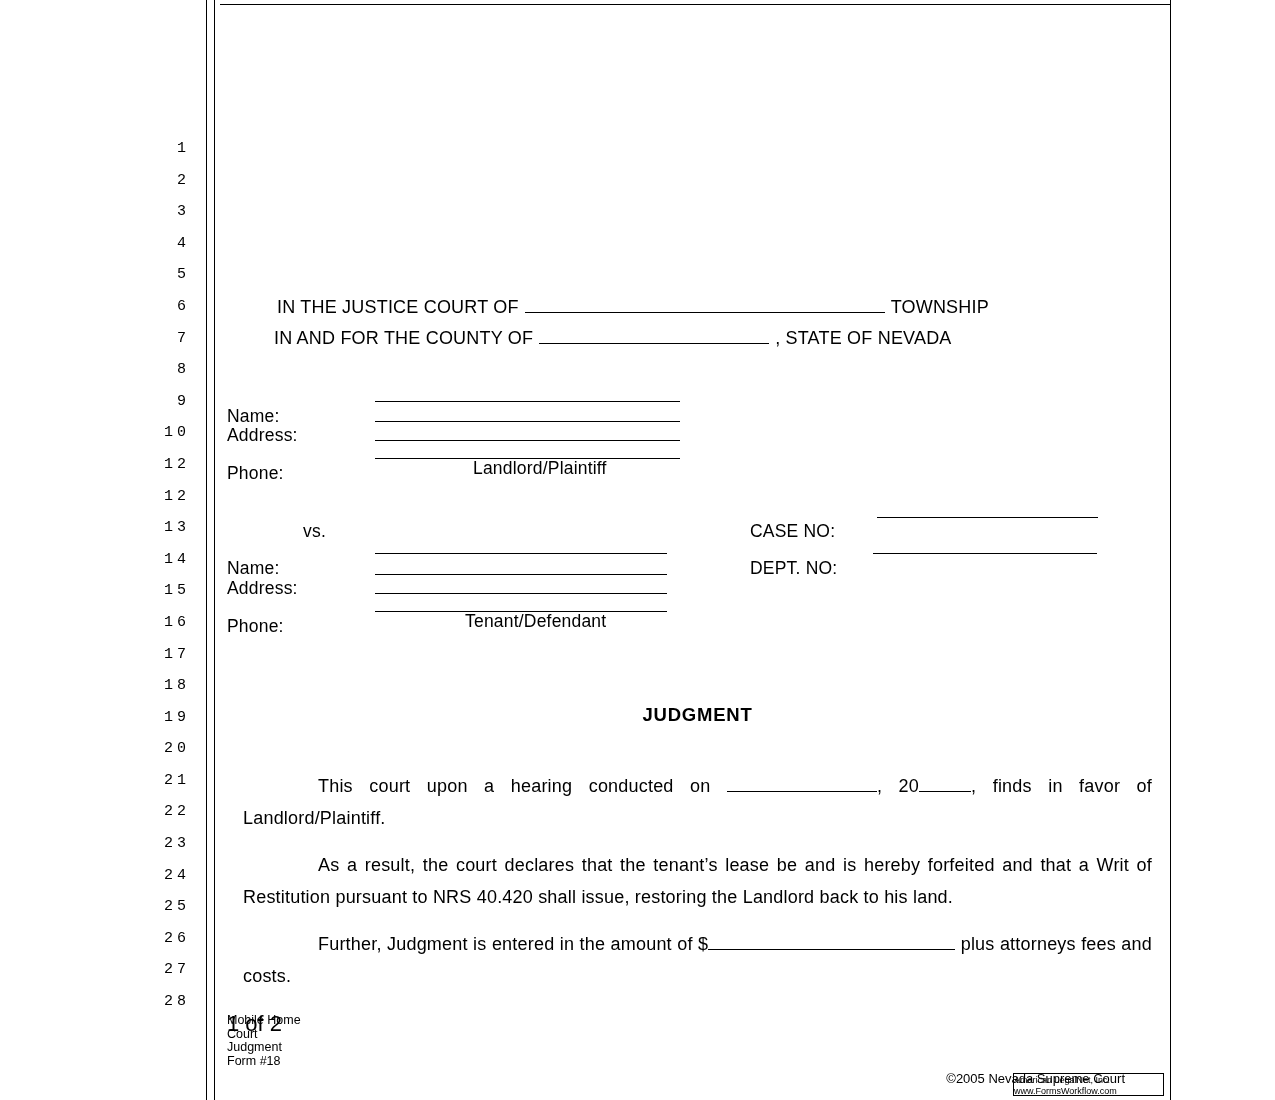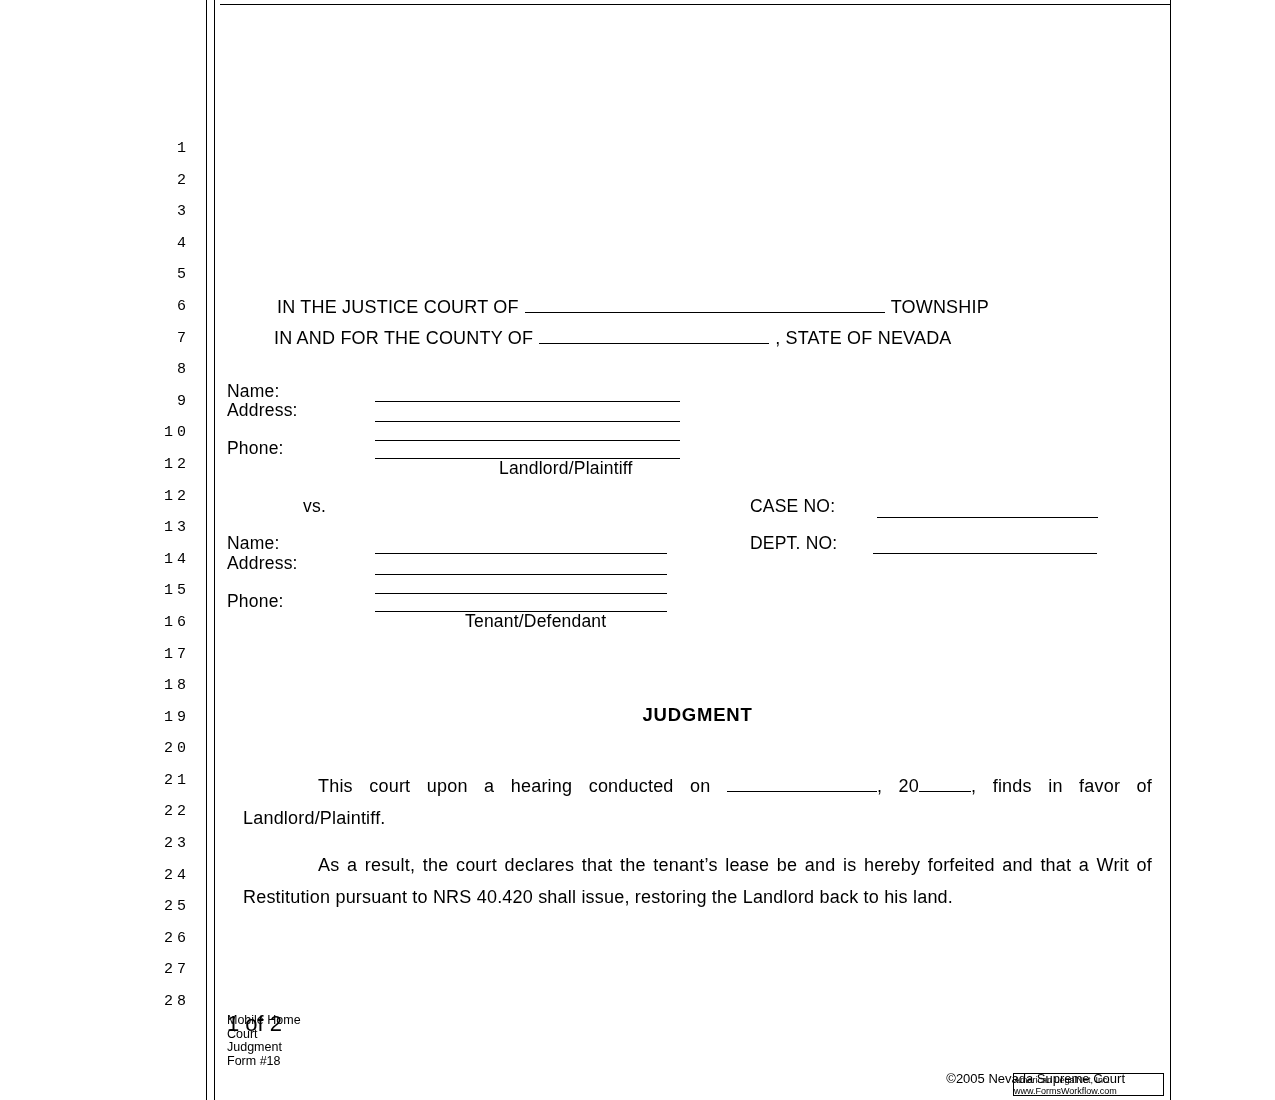"Name:" .lbl { margin-top: none -> 25px }
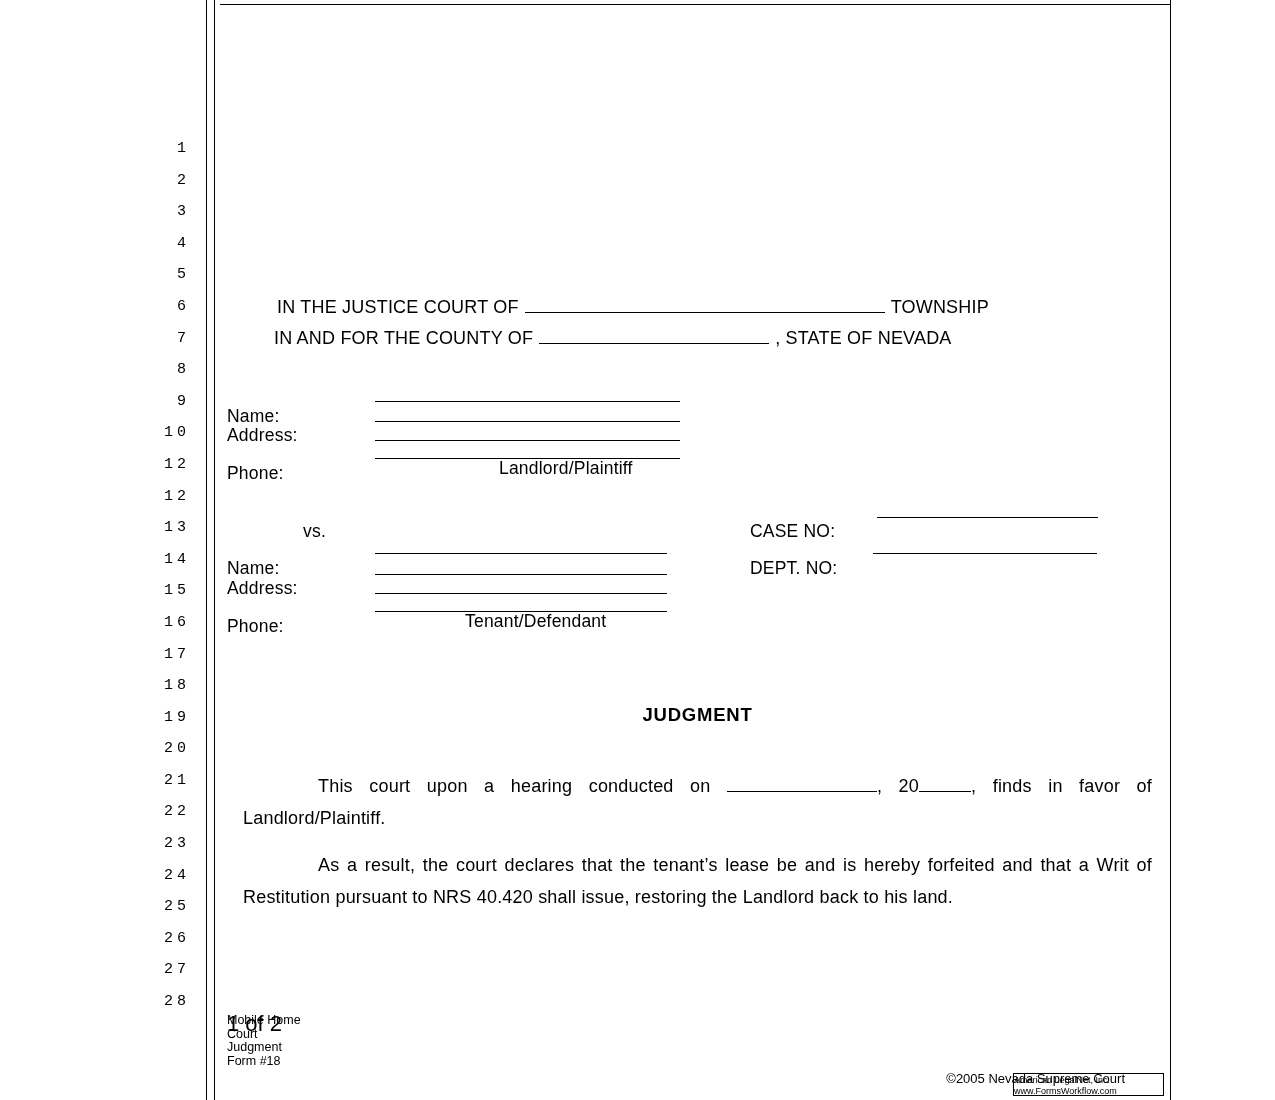"Landlord/Plaintiff" div.role { left: 499px -> 473px }
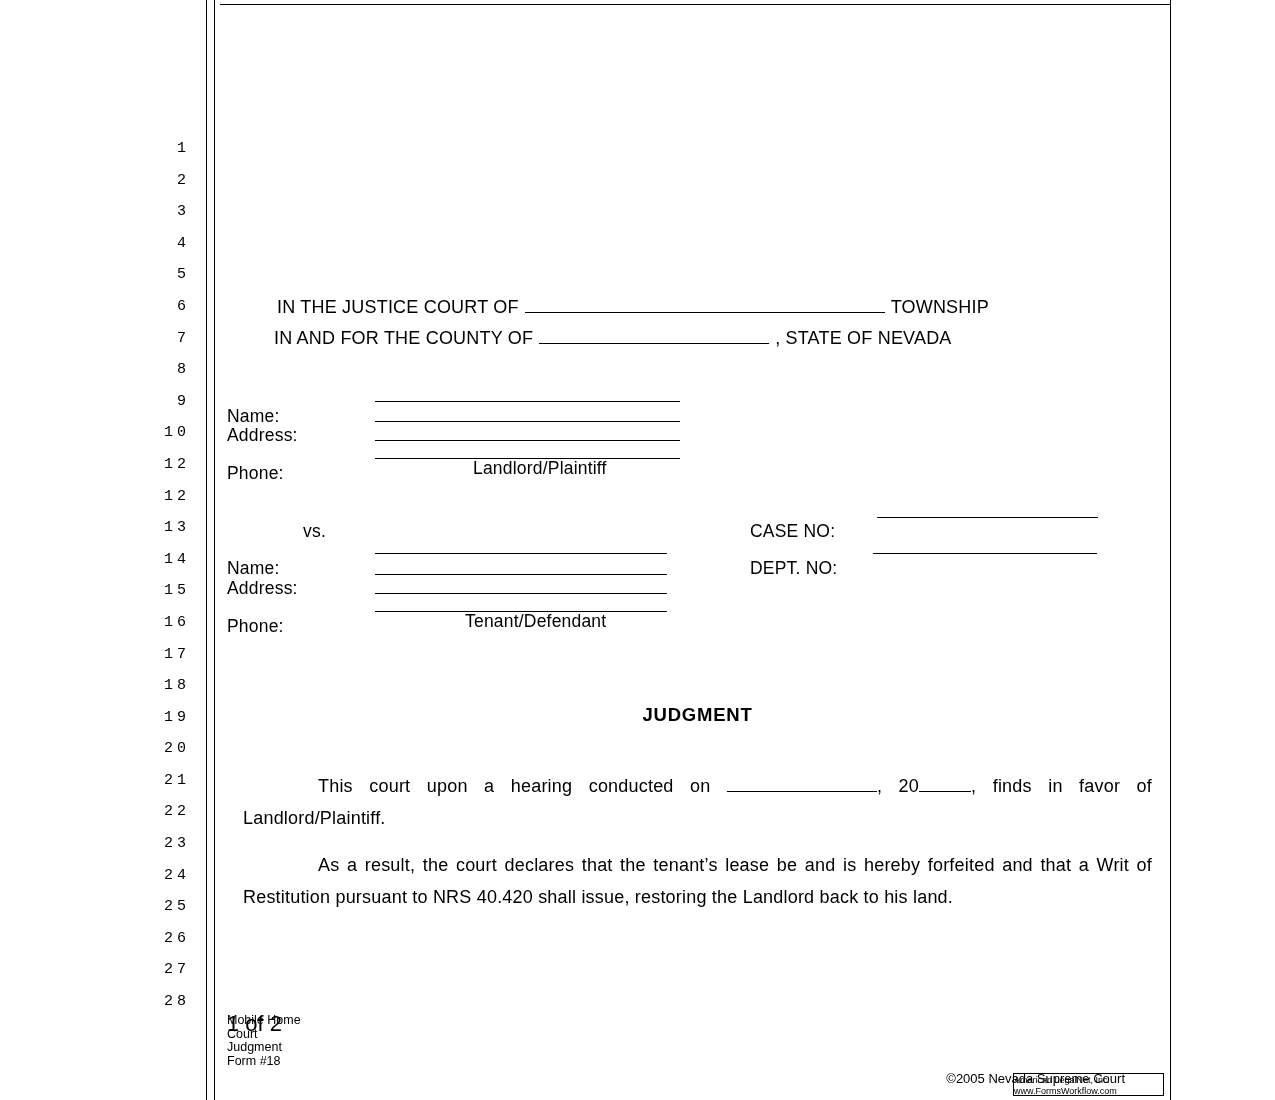"Further, Judgment is entered in" p { html: none -> <p><span>Further, Judgment is entered in the amount of $</span><span></span><span> plus attorneys fees and costs.</span></p> }
